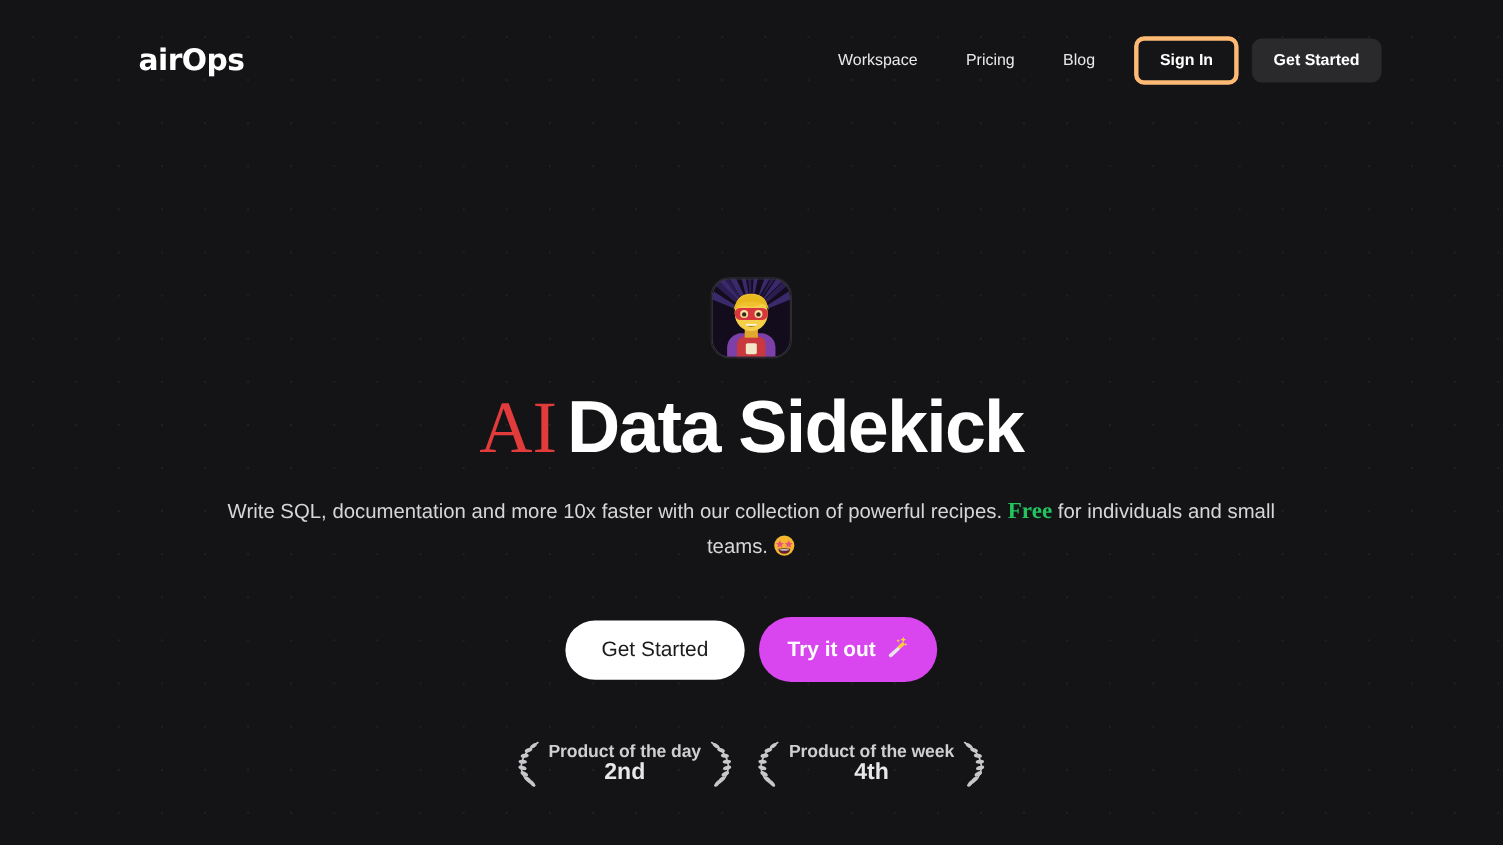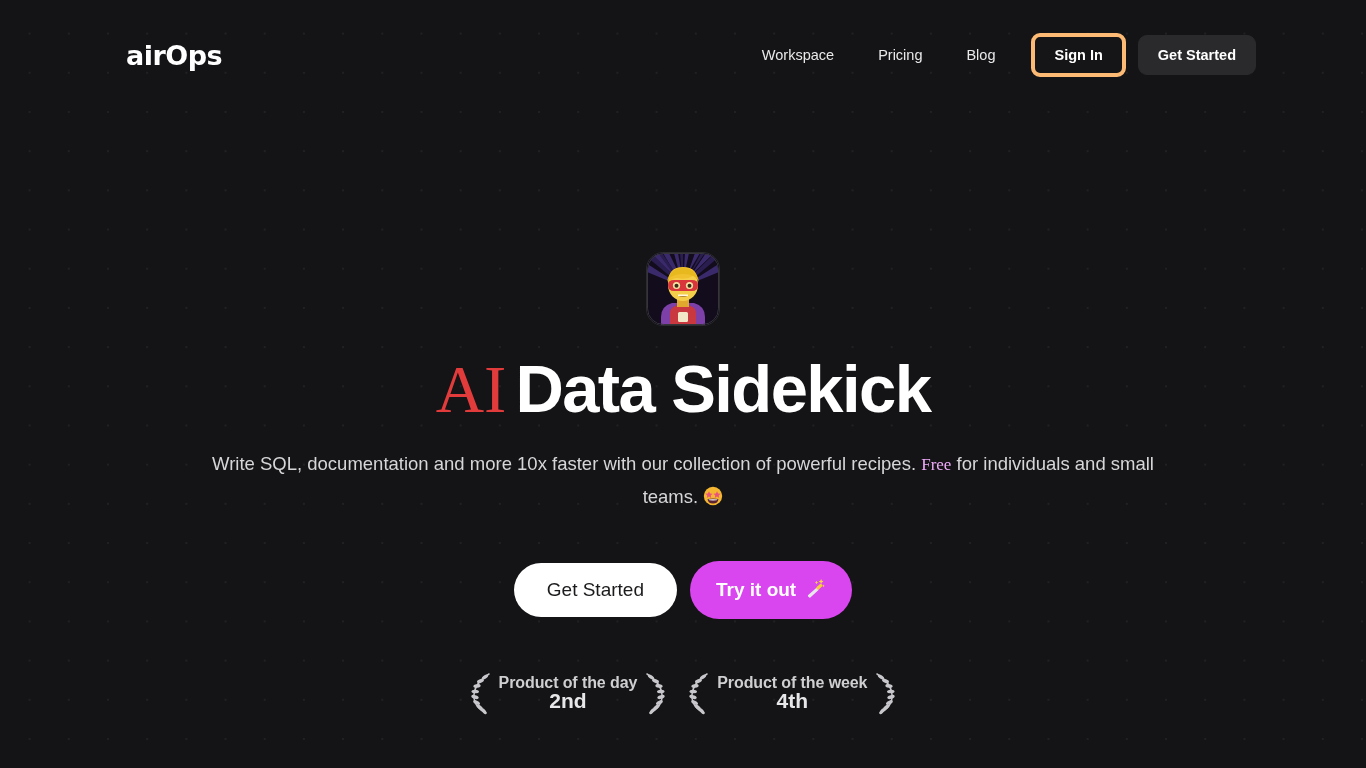"Free" .hero-sub .accent { color: #f0abfc -> #22c55e; font-size: 17px -> 21px; font-weight: 400 -> 700 }
